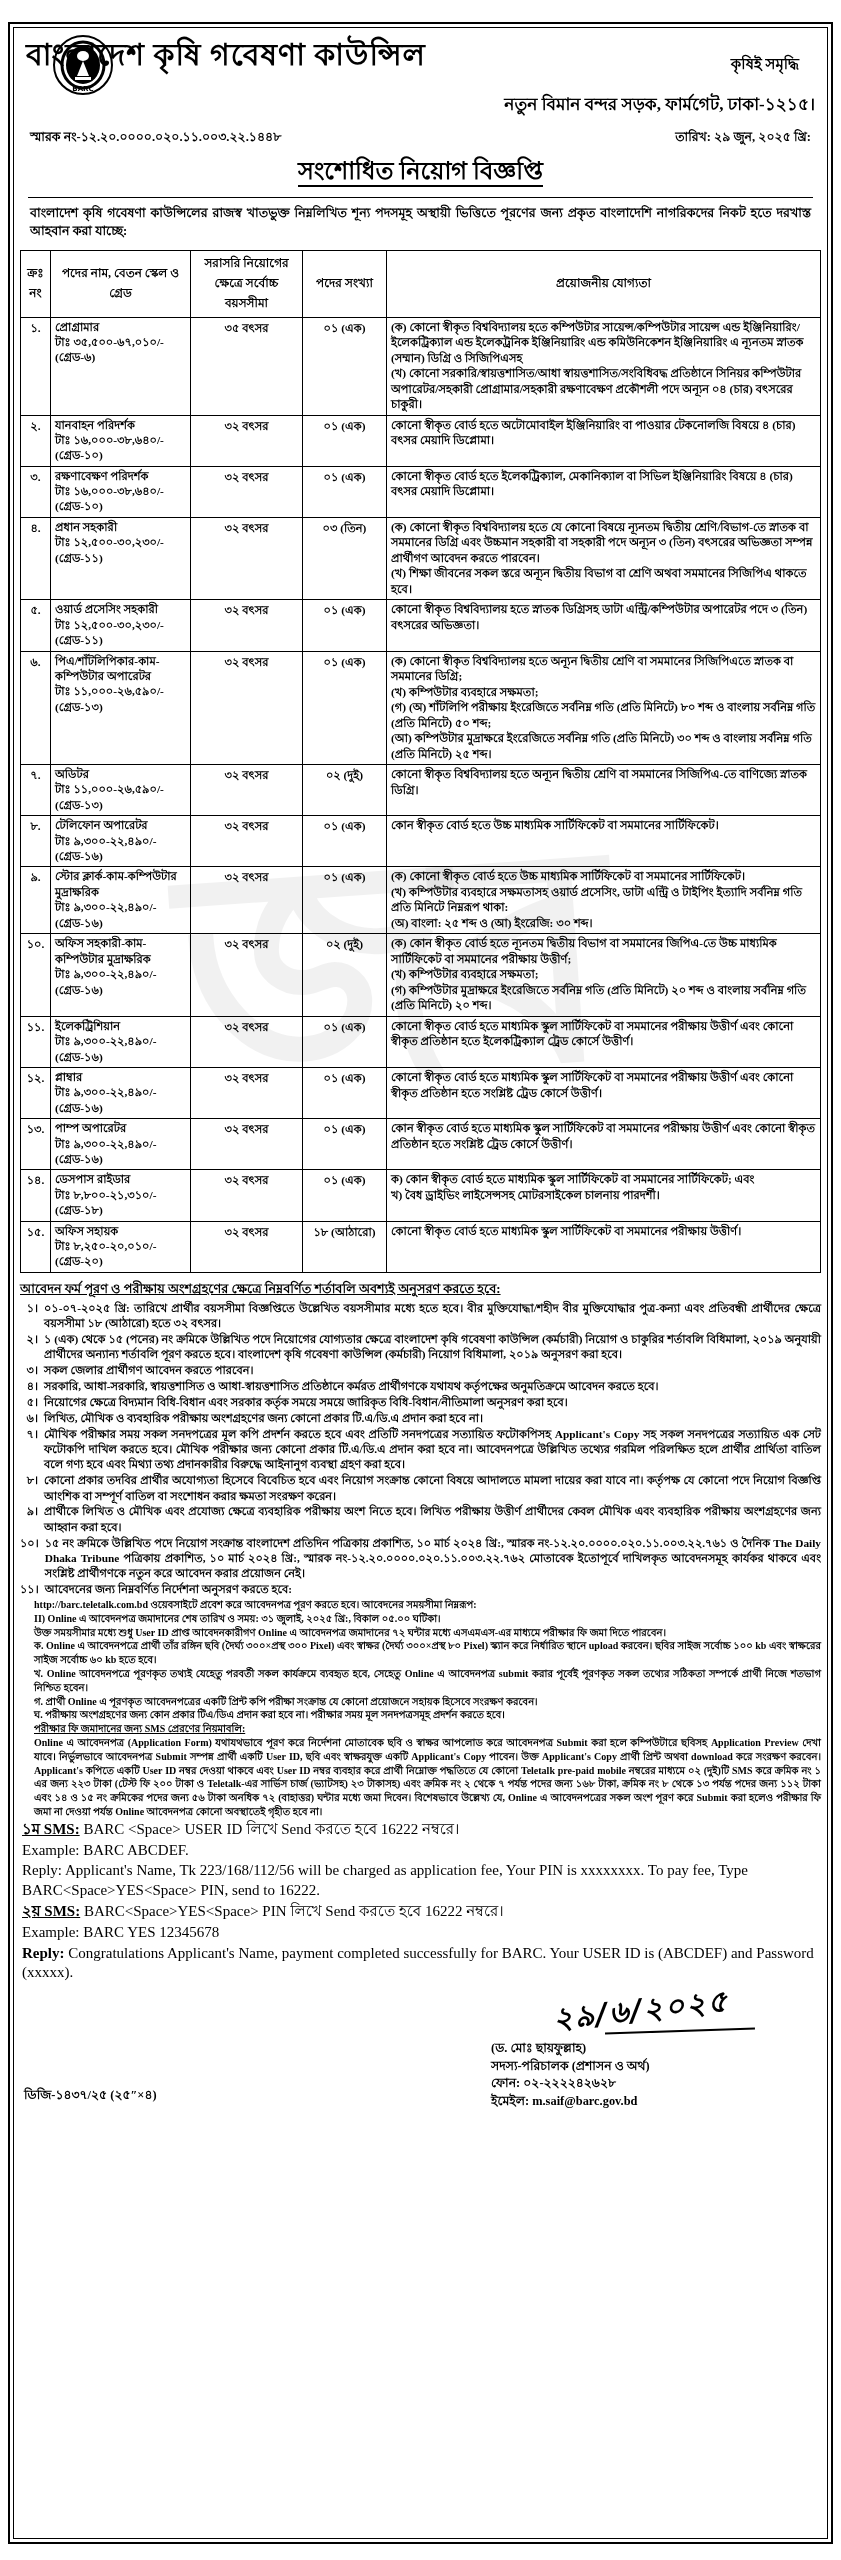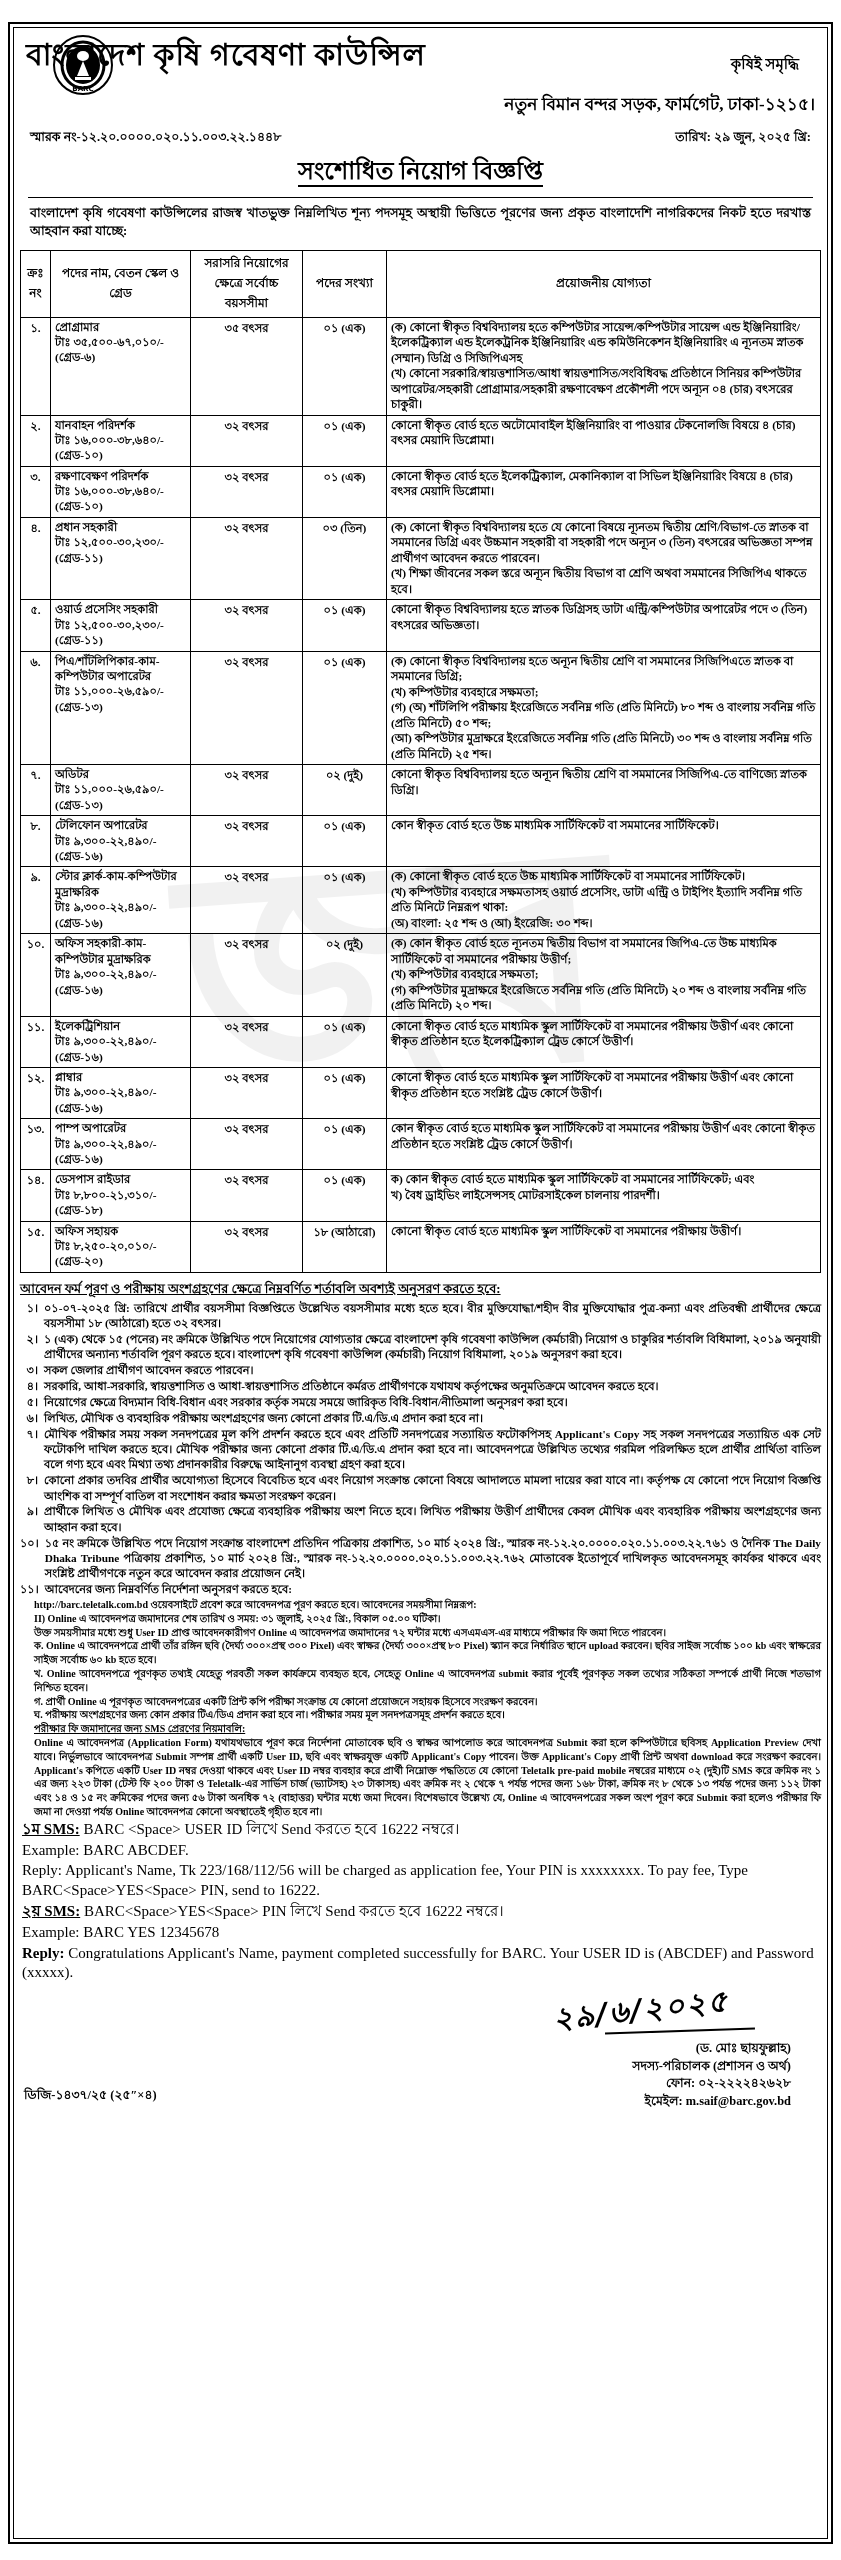"(ড. মোঃ ছায়ফুল্লাহ)" .sig-block { text-align: right -> left }
